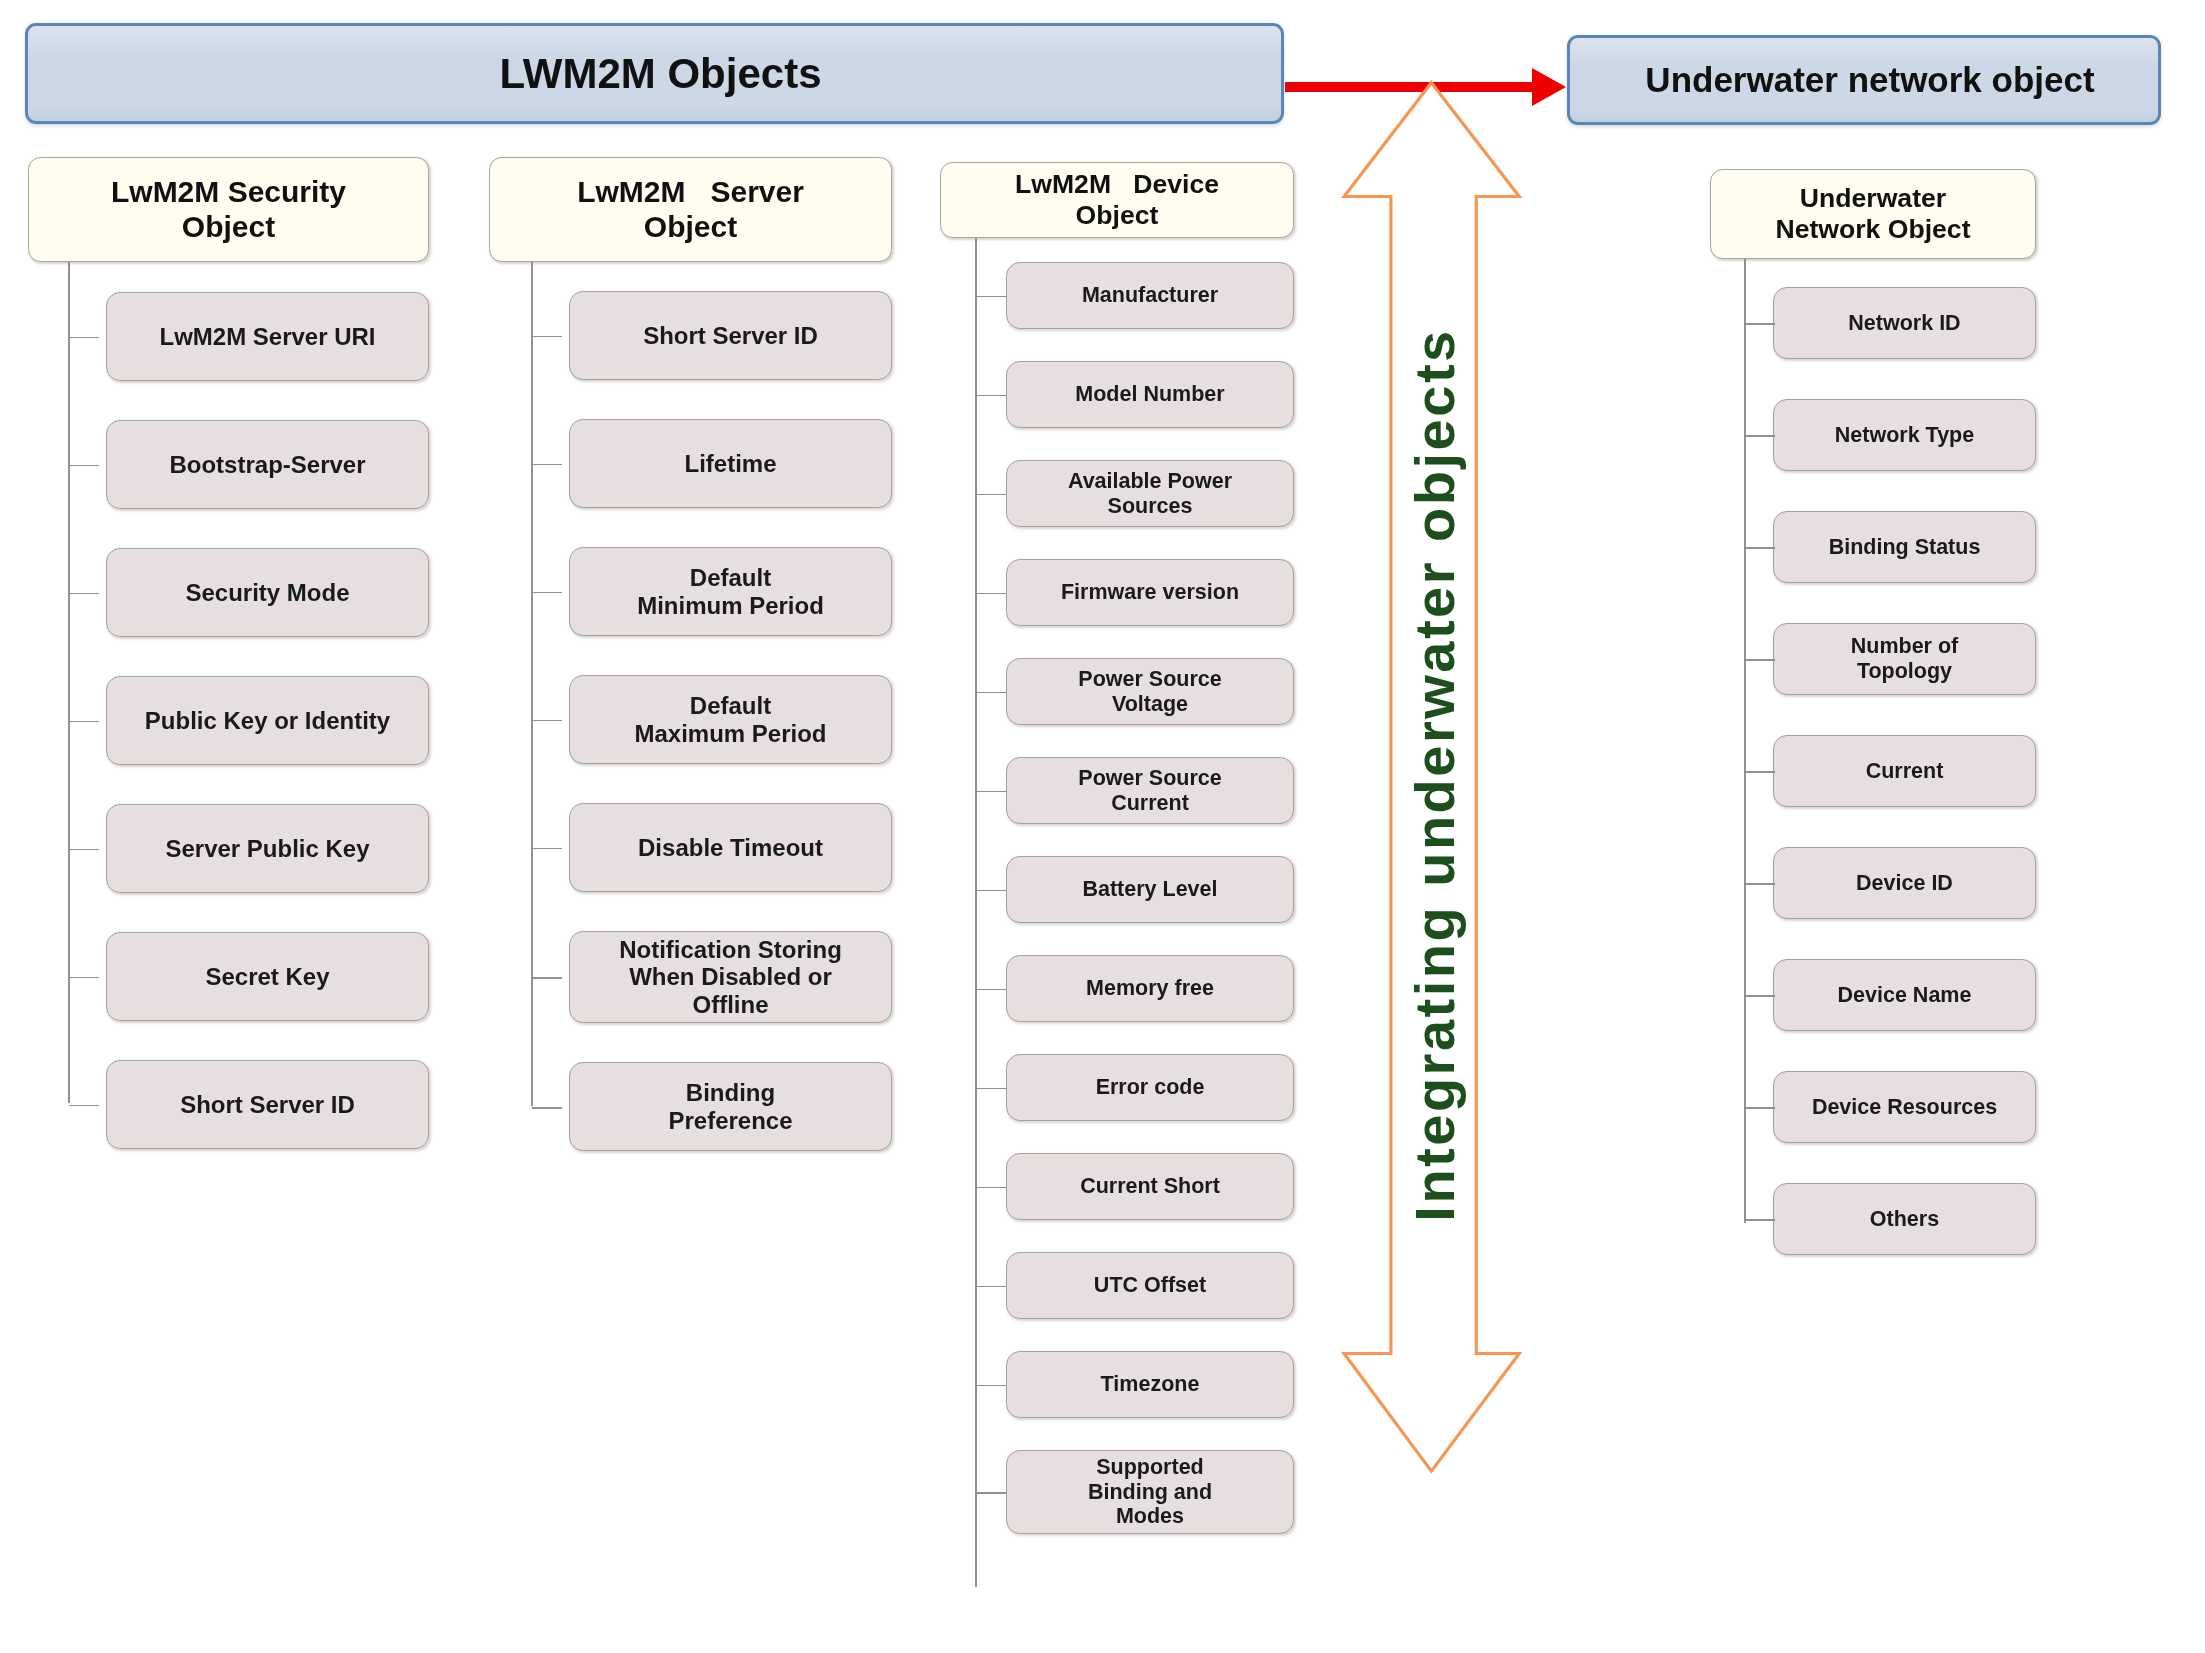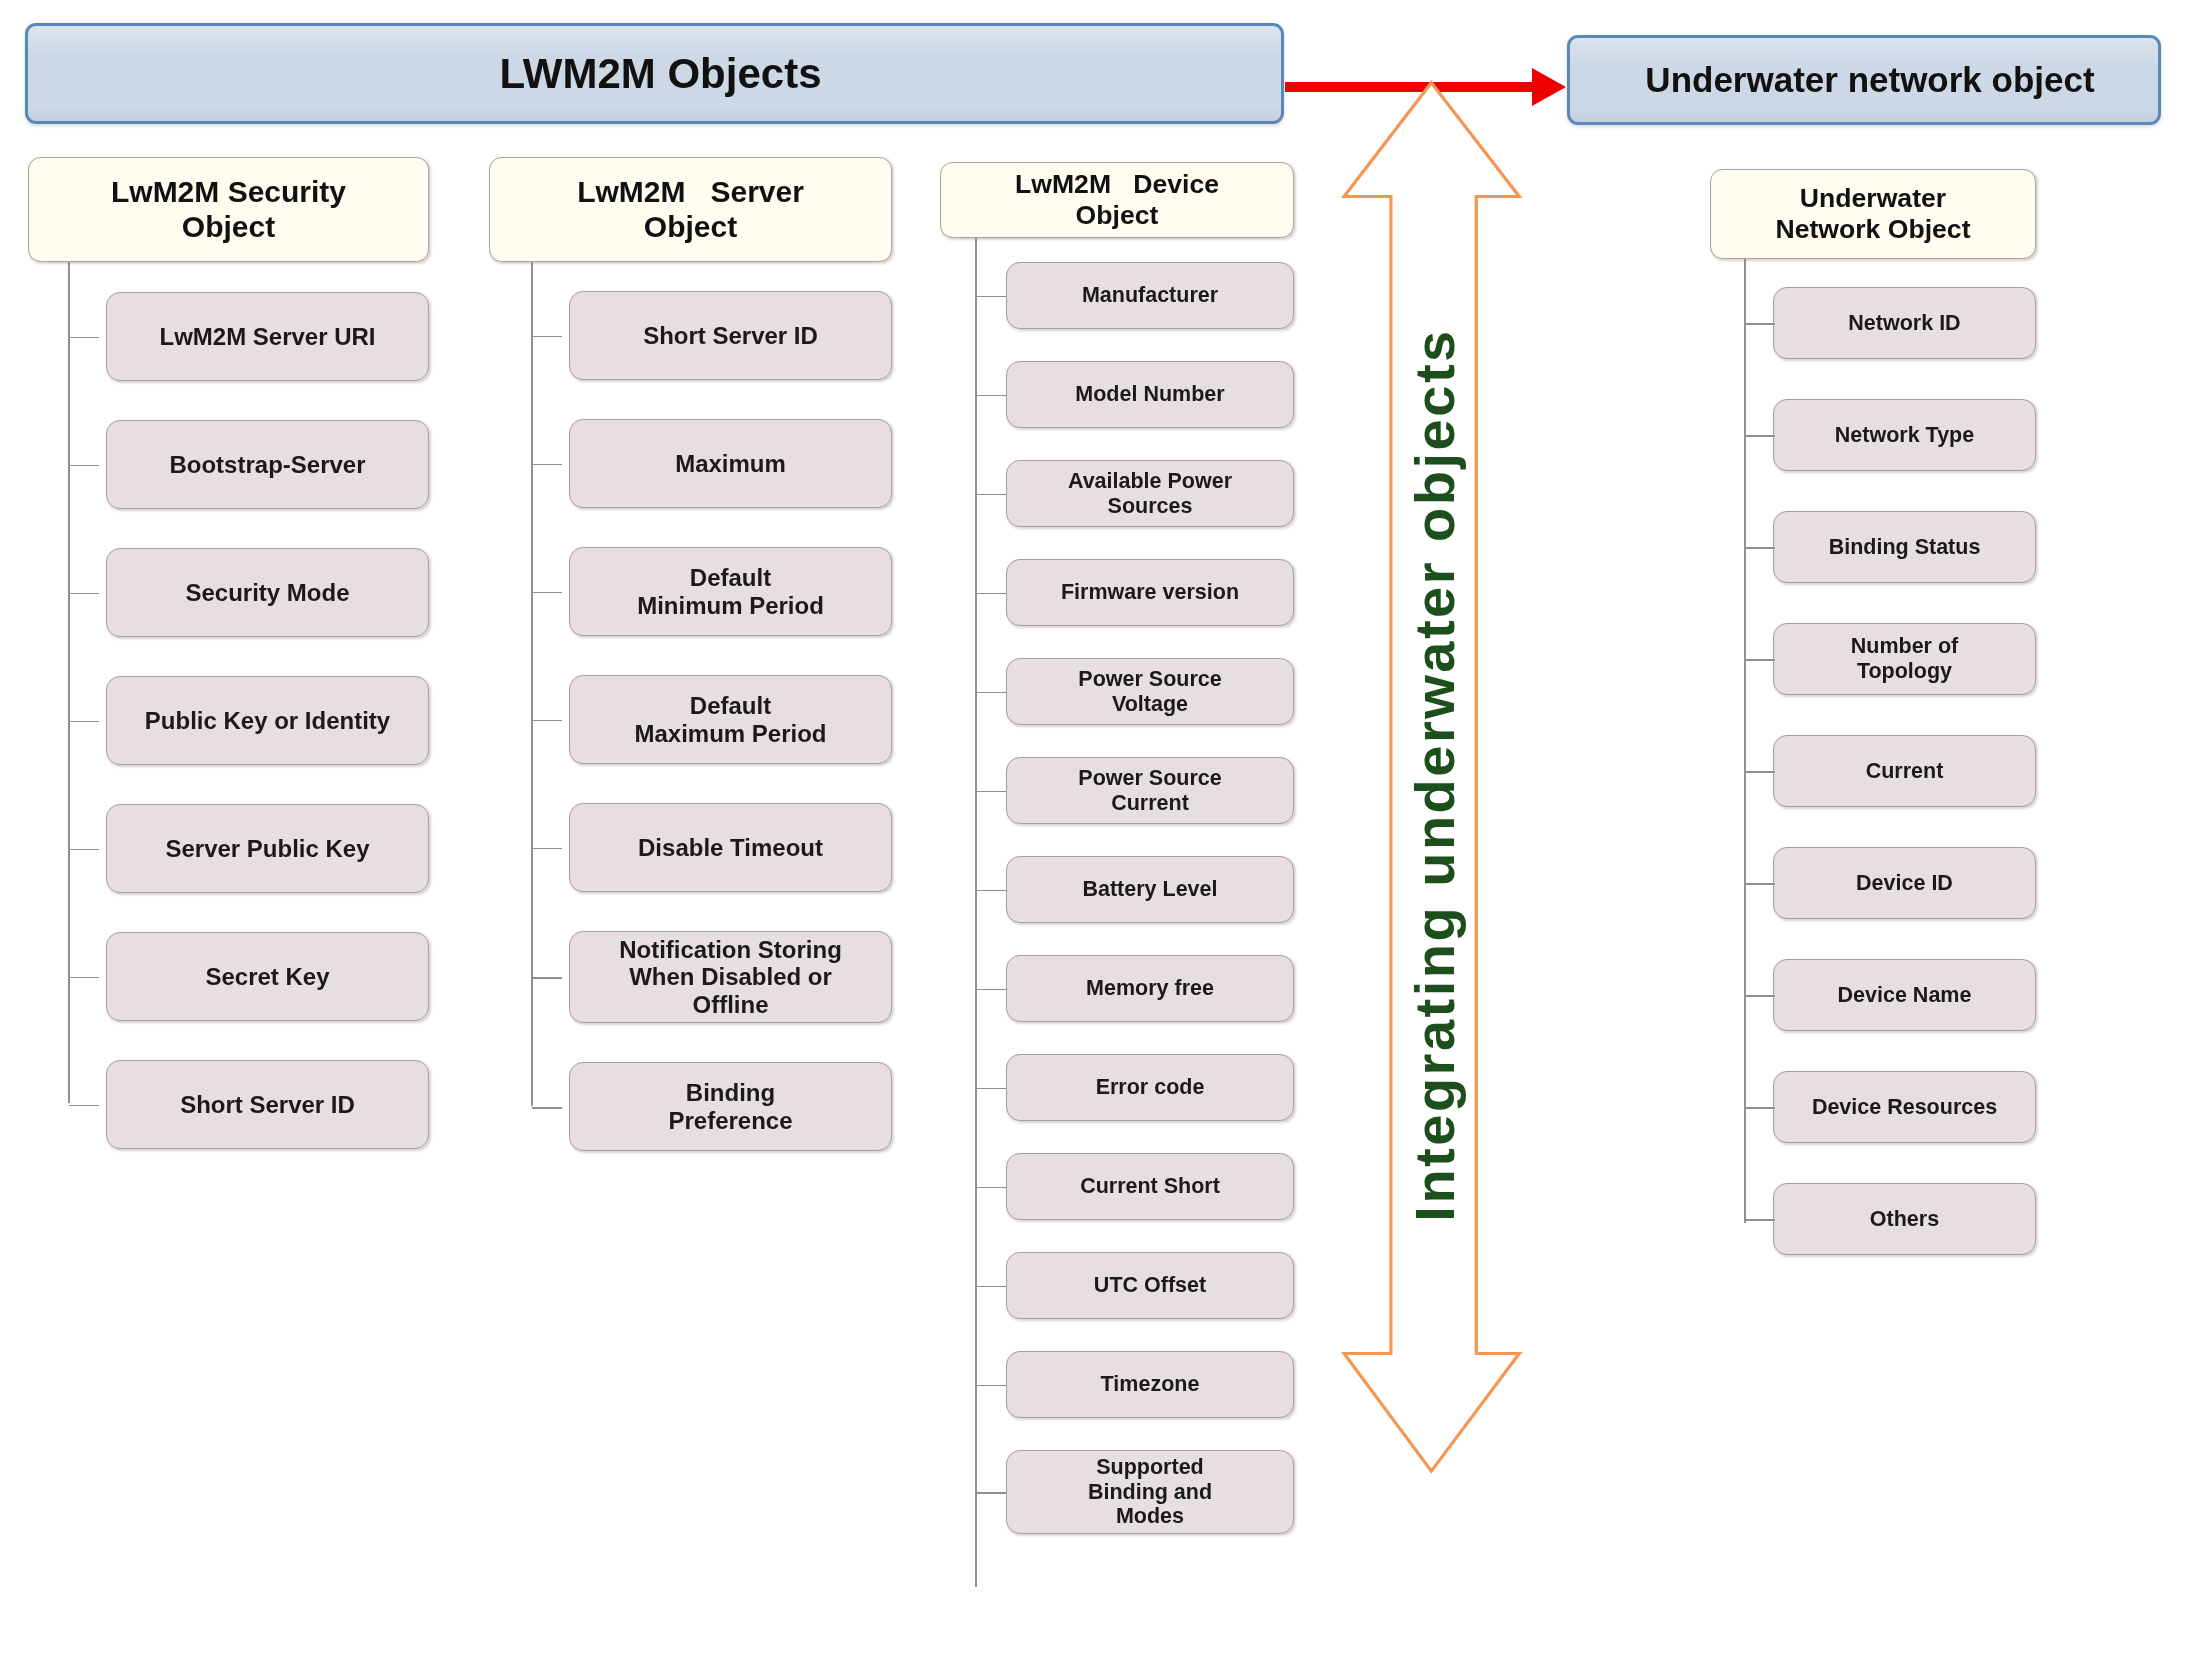"Maximum" div.item { text: Maximum -> Lifetime }
